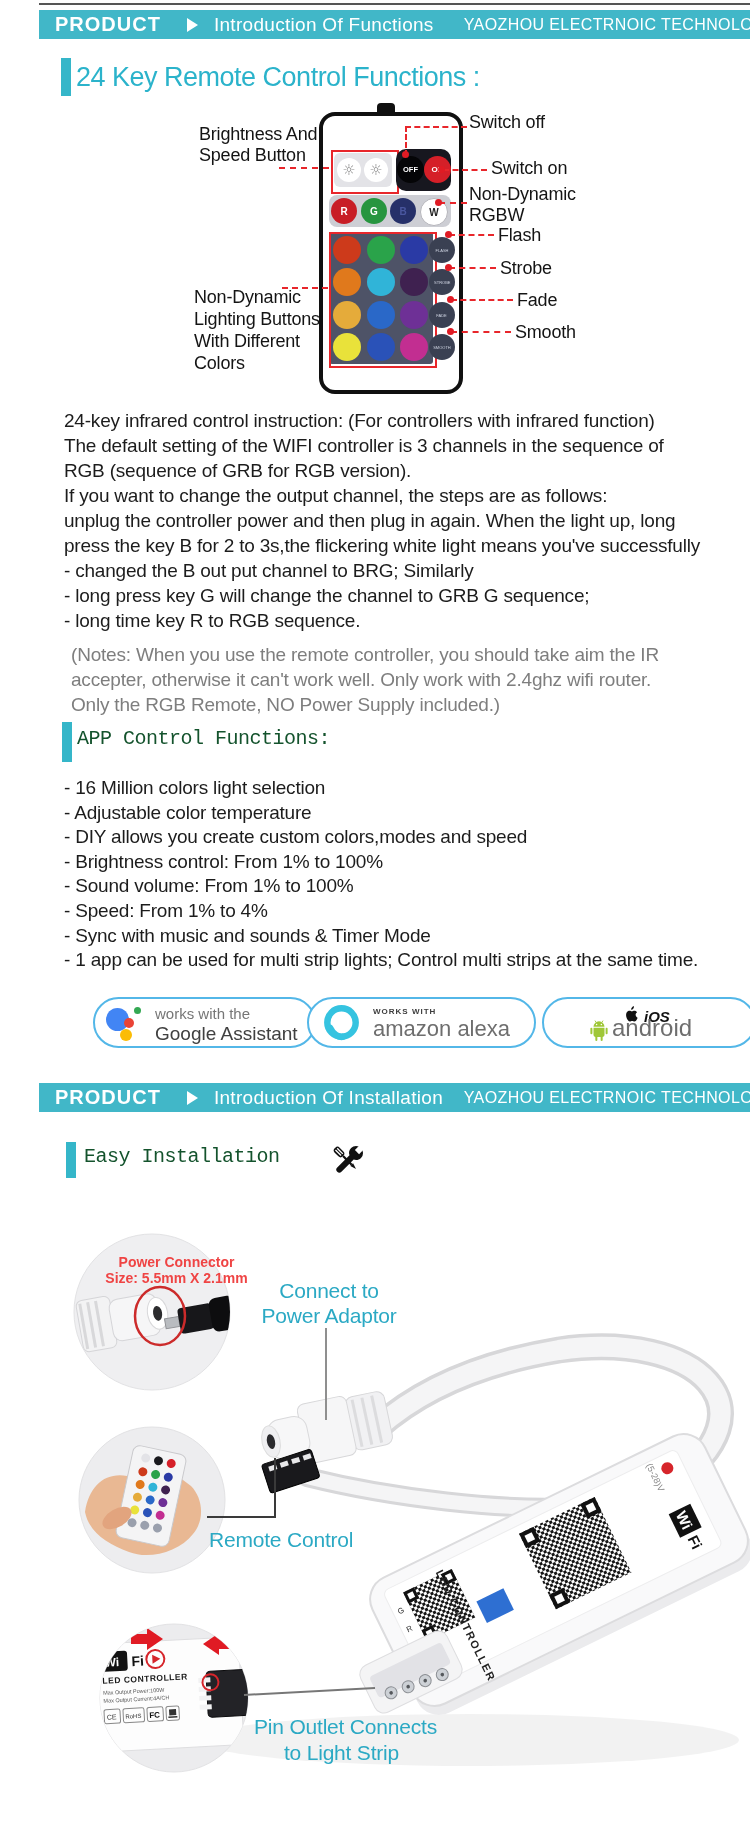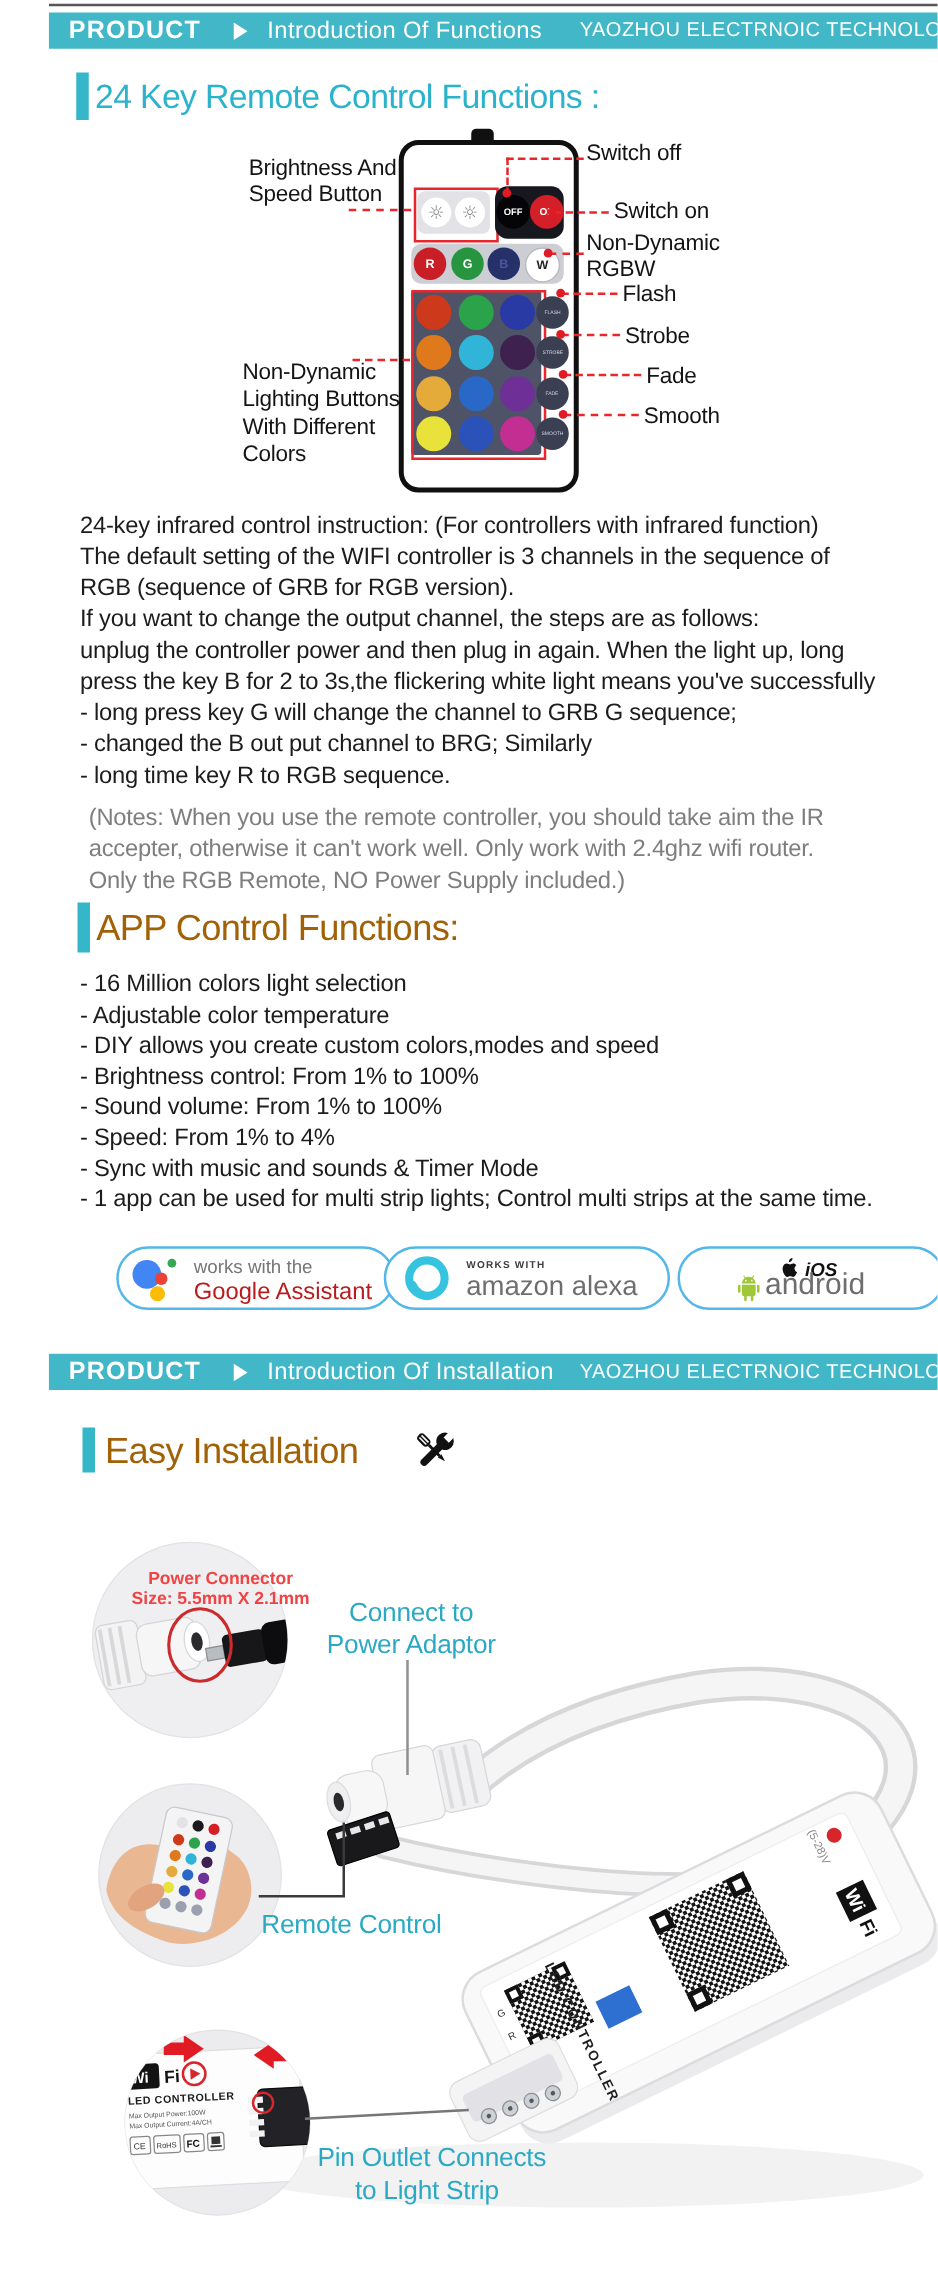"- long press key G" div.bodyline { order: before "- changed the B out" -> after "- changed the B out" }
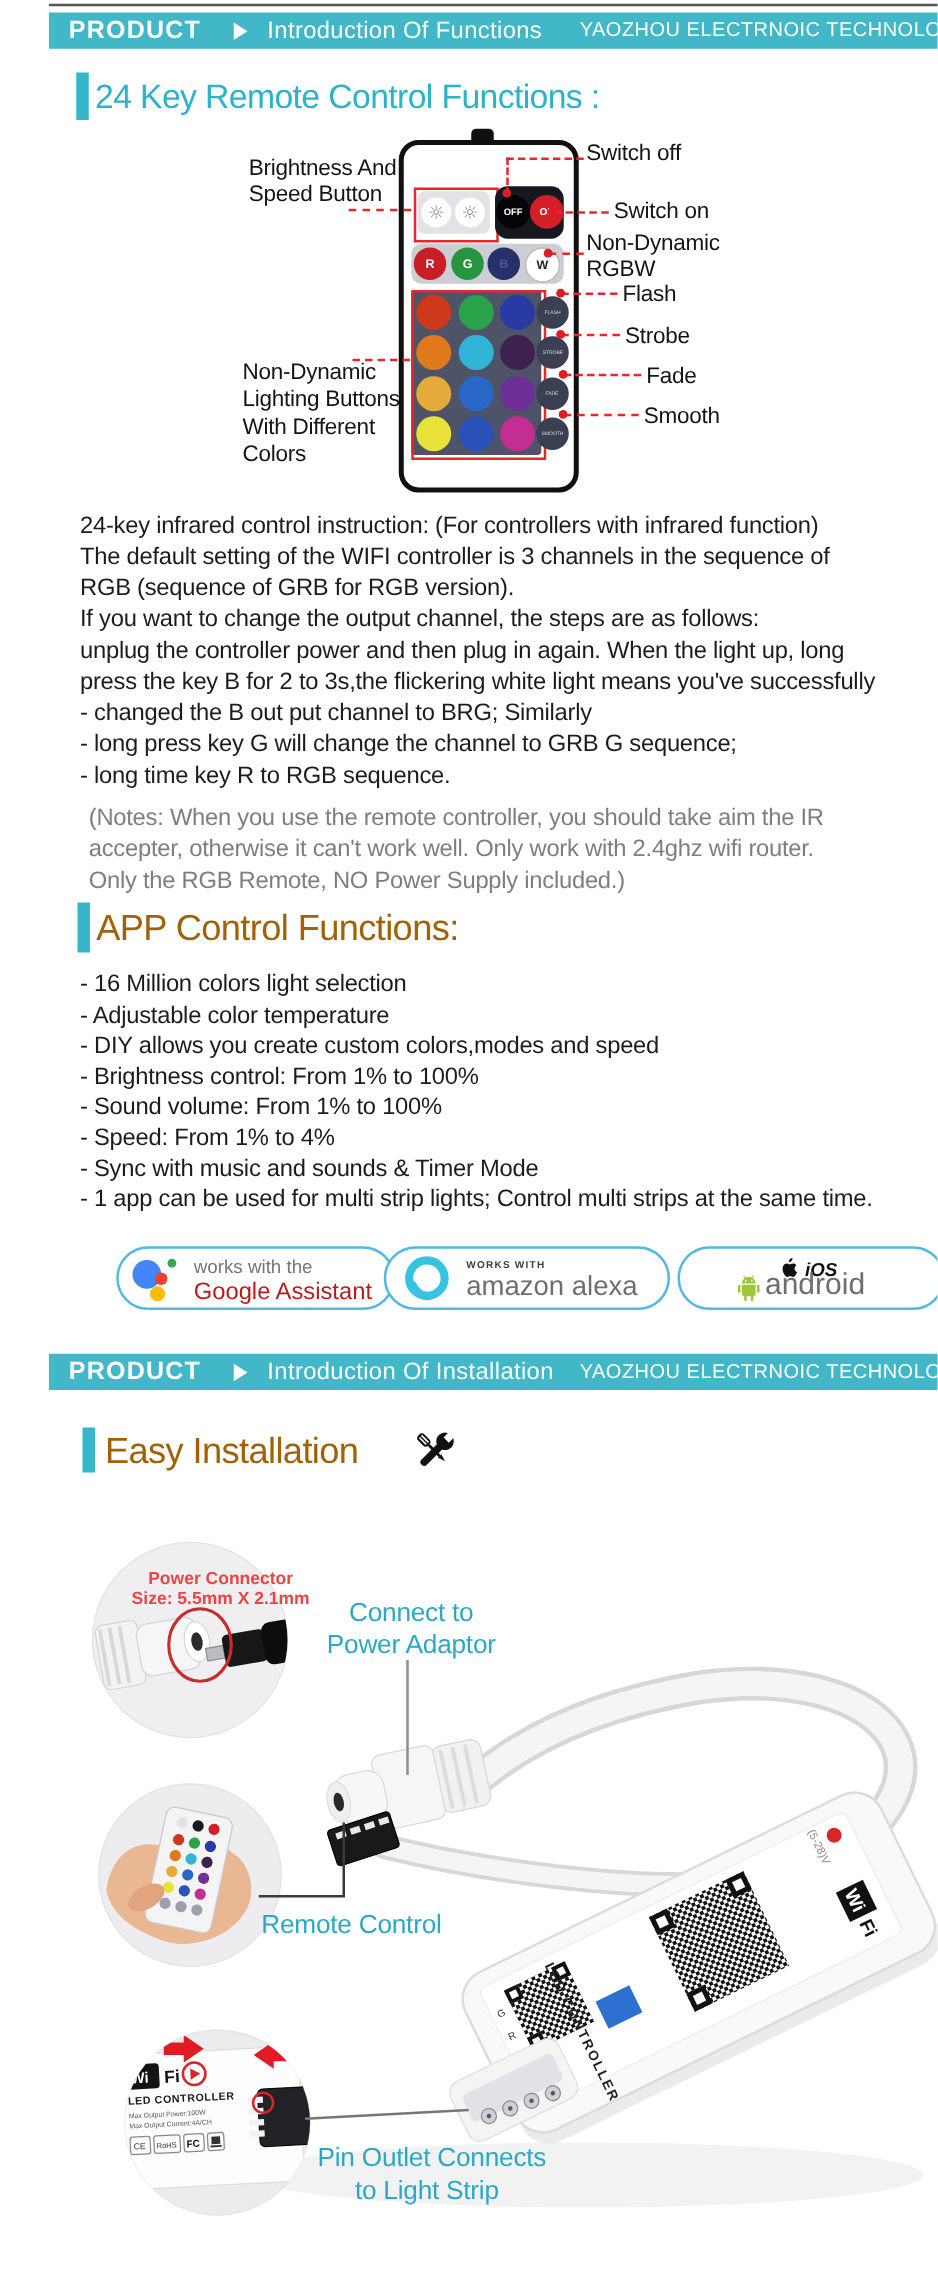"APP Control Functions:" .h-black { color: #a16207 -> #14532d; font-family: none -> Liberation Mono, monospace; font-size: 29px -> 20px }
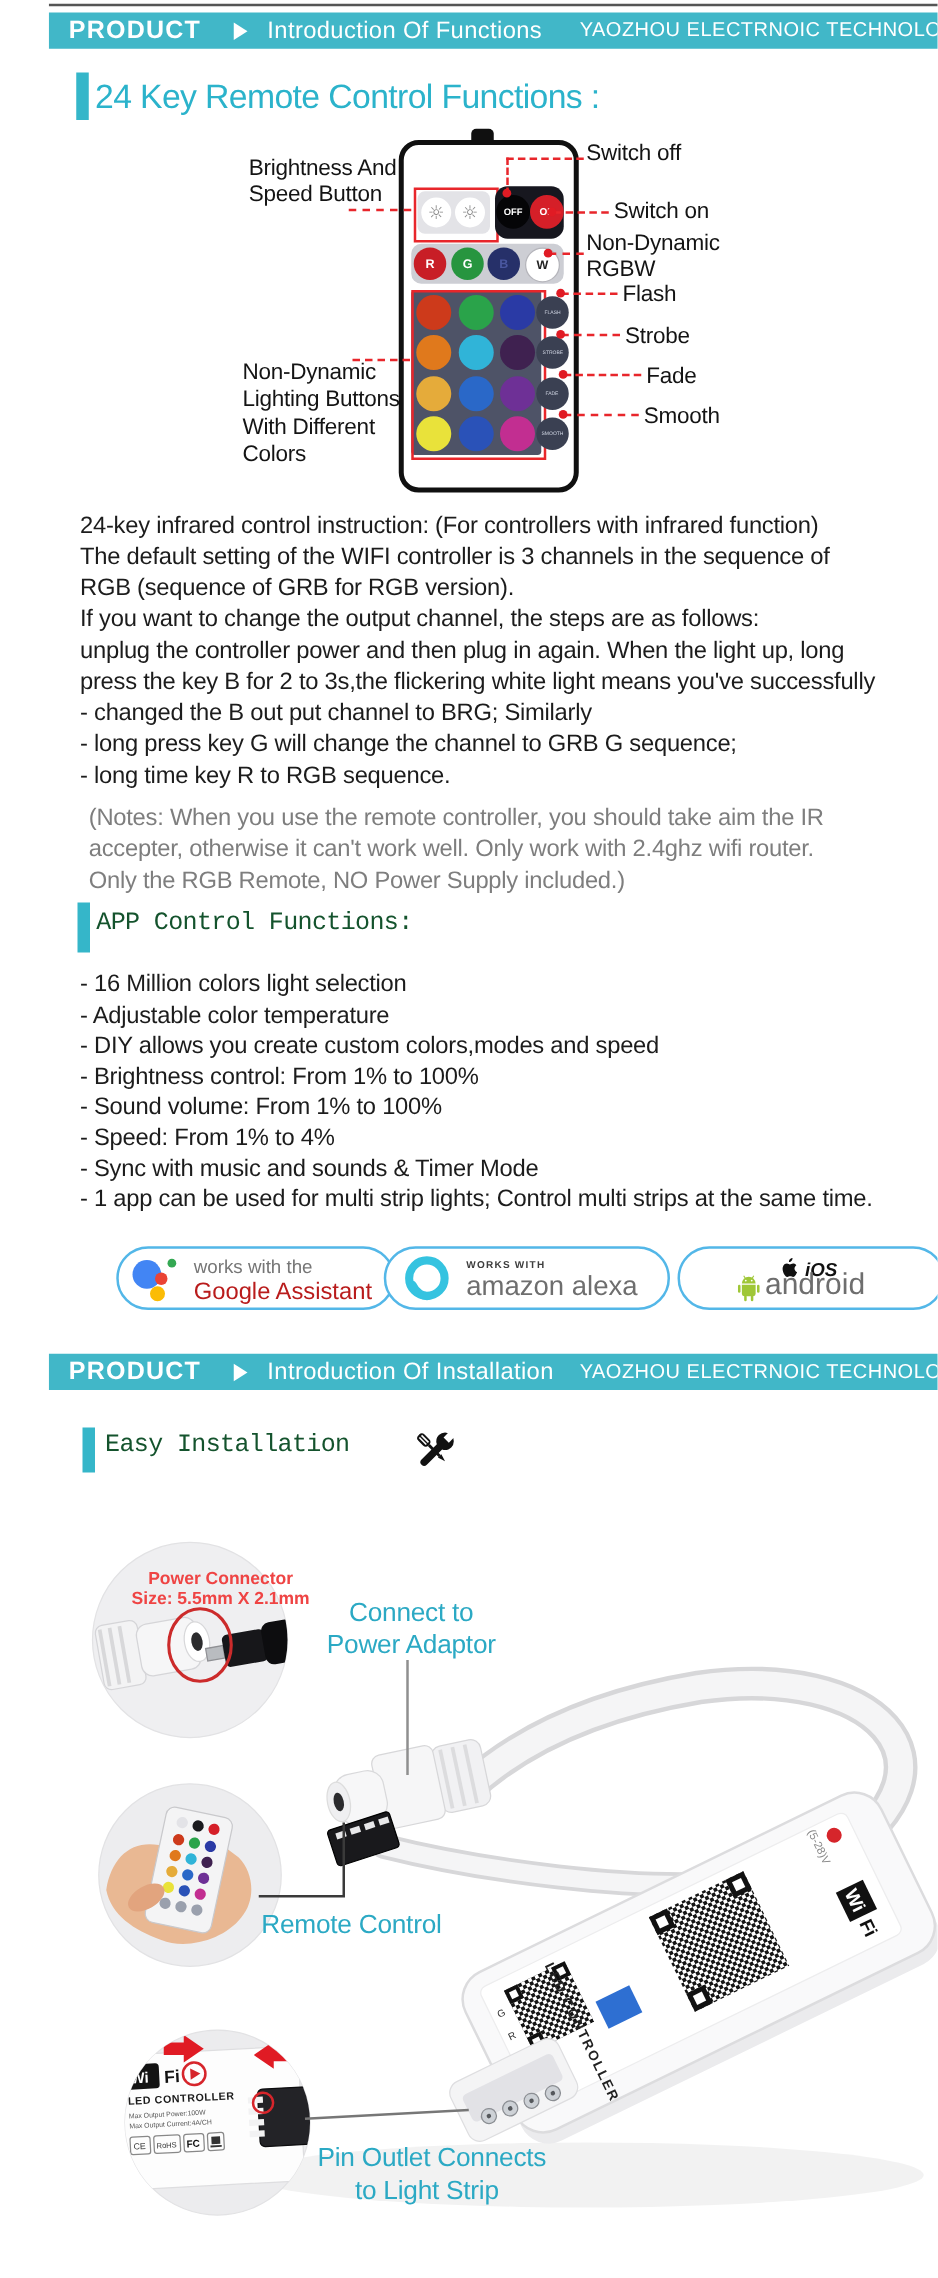"Google Assistant" div { color: #b91c1c -> #404040 }
